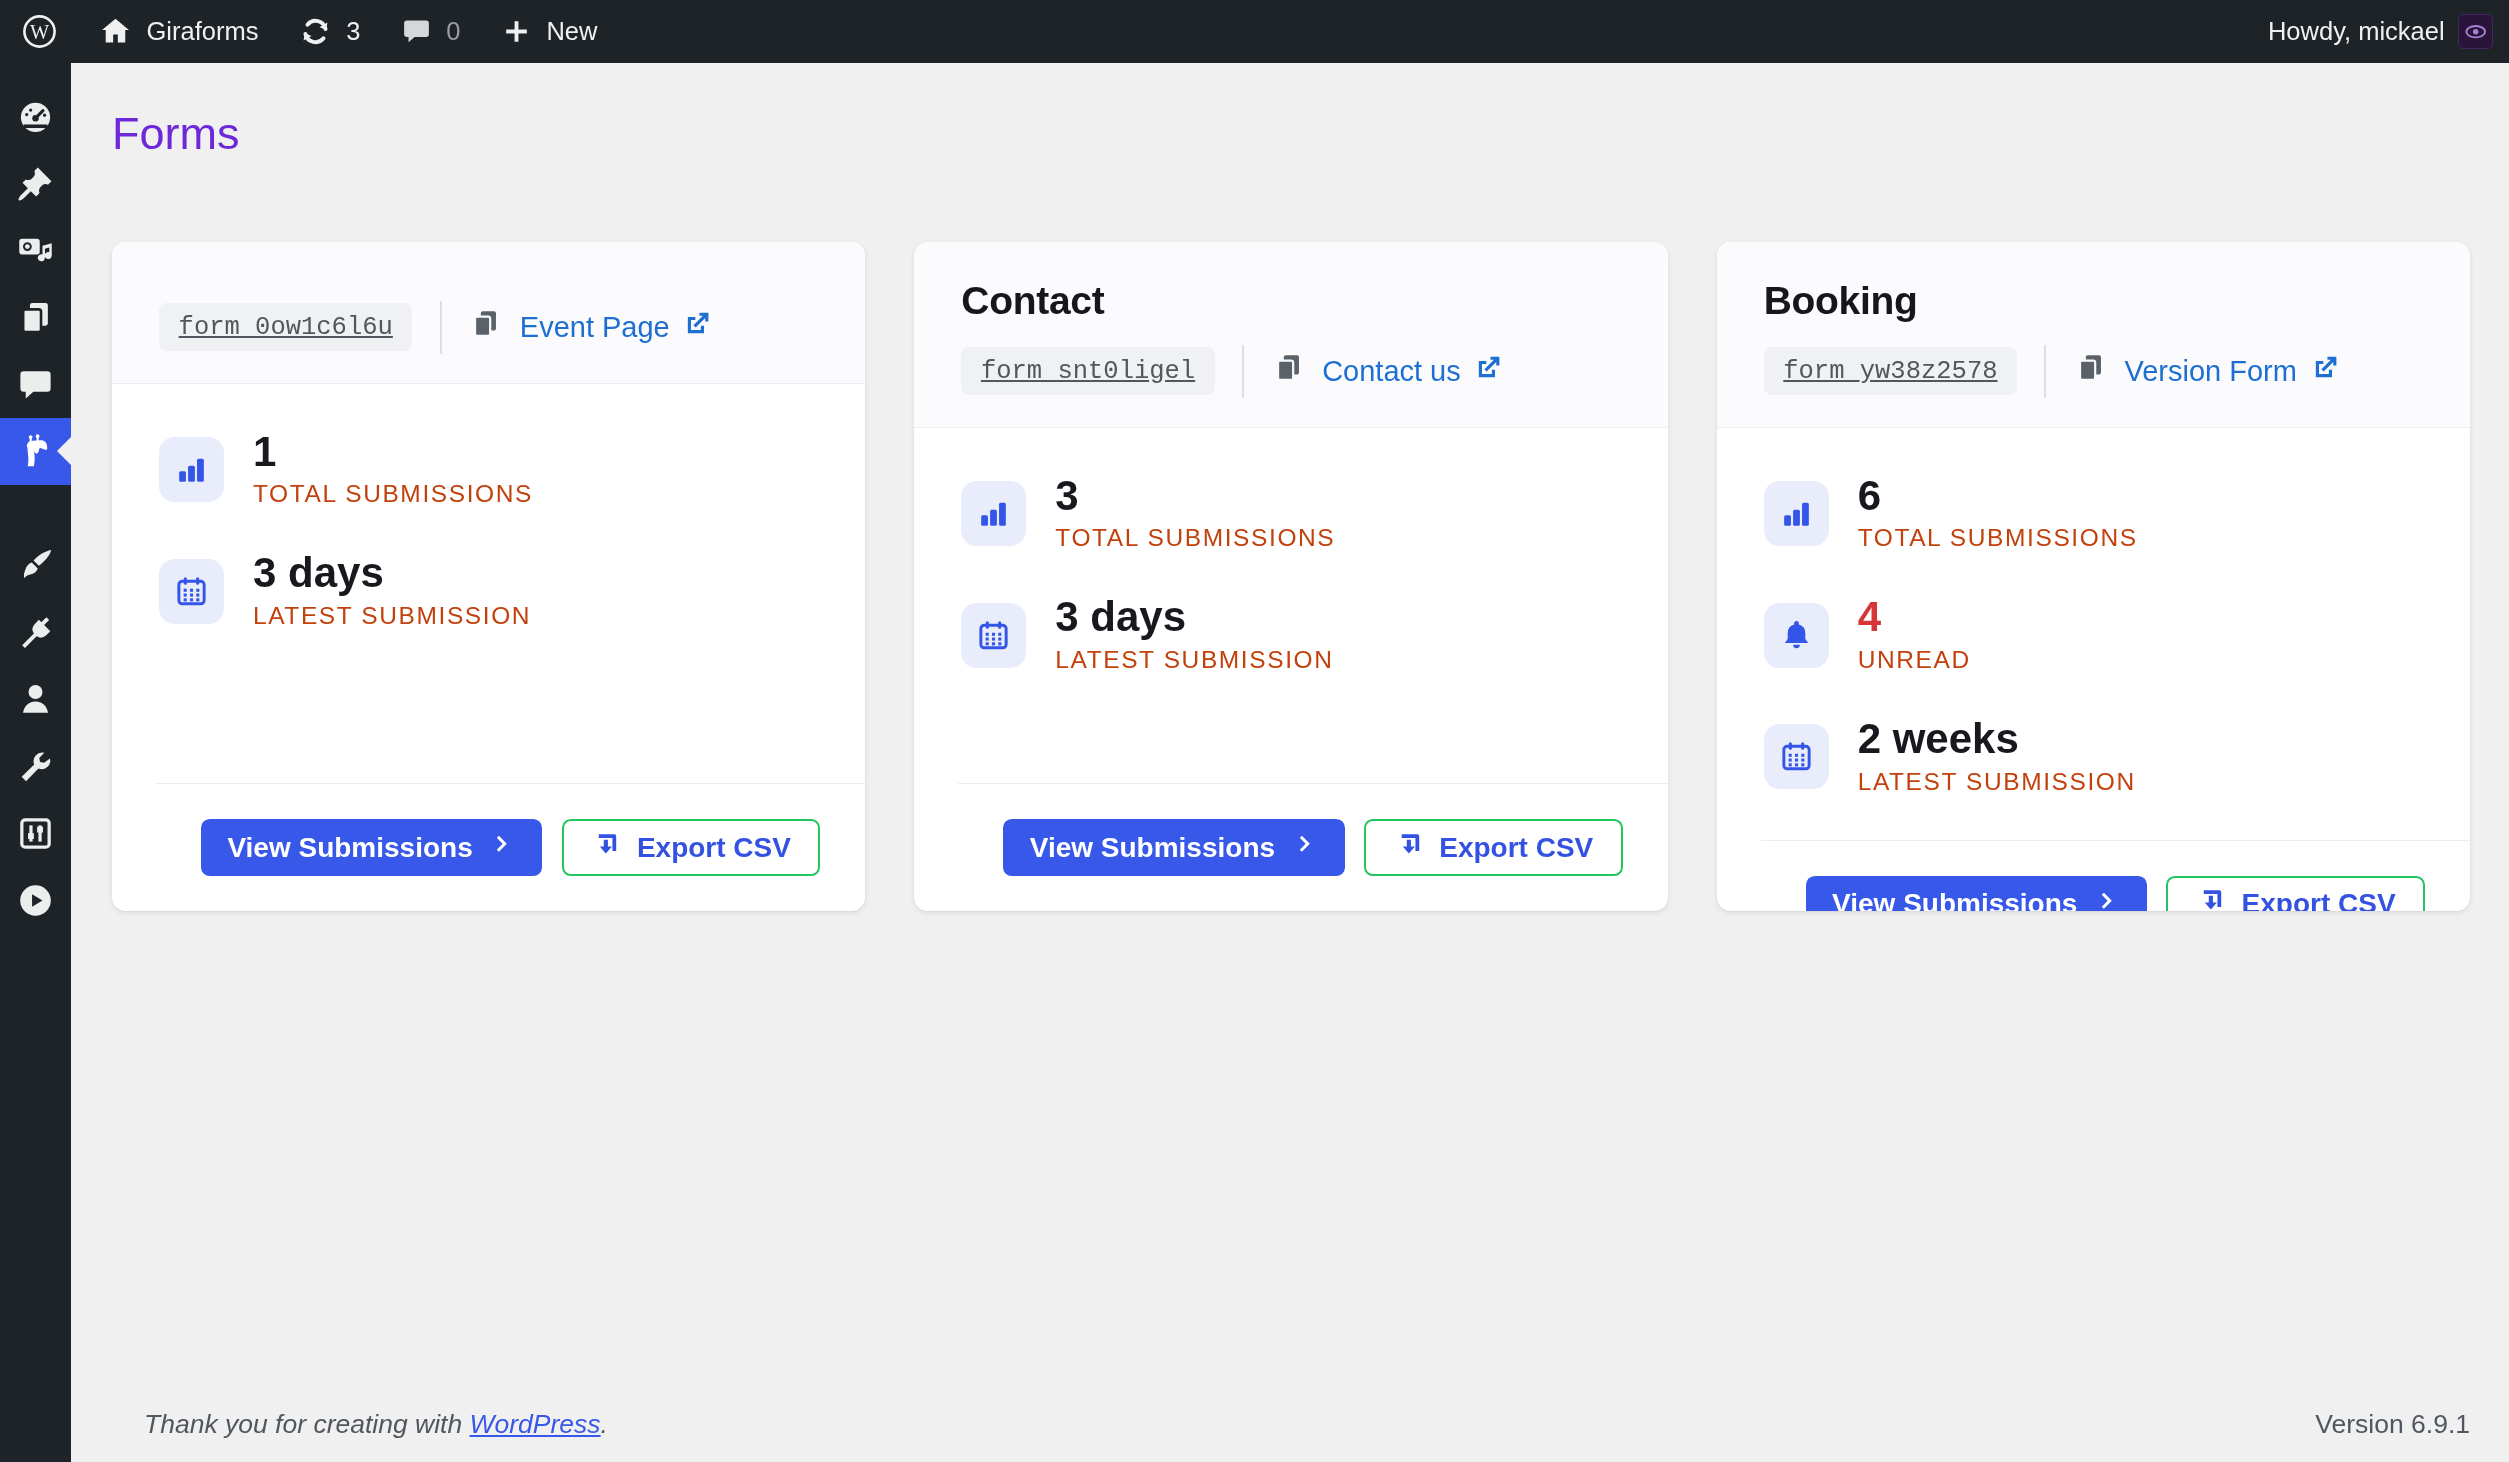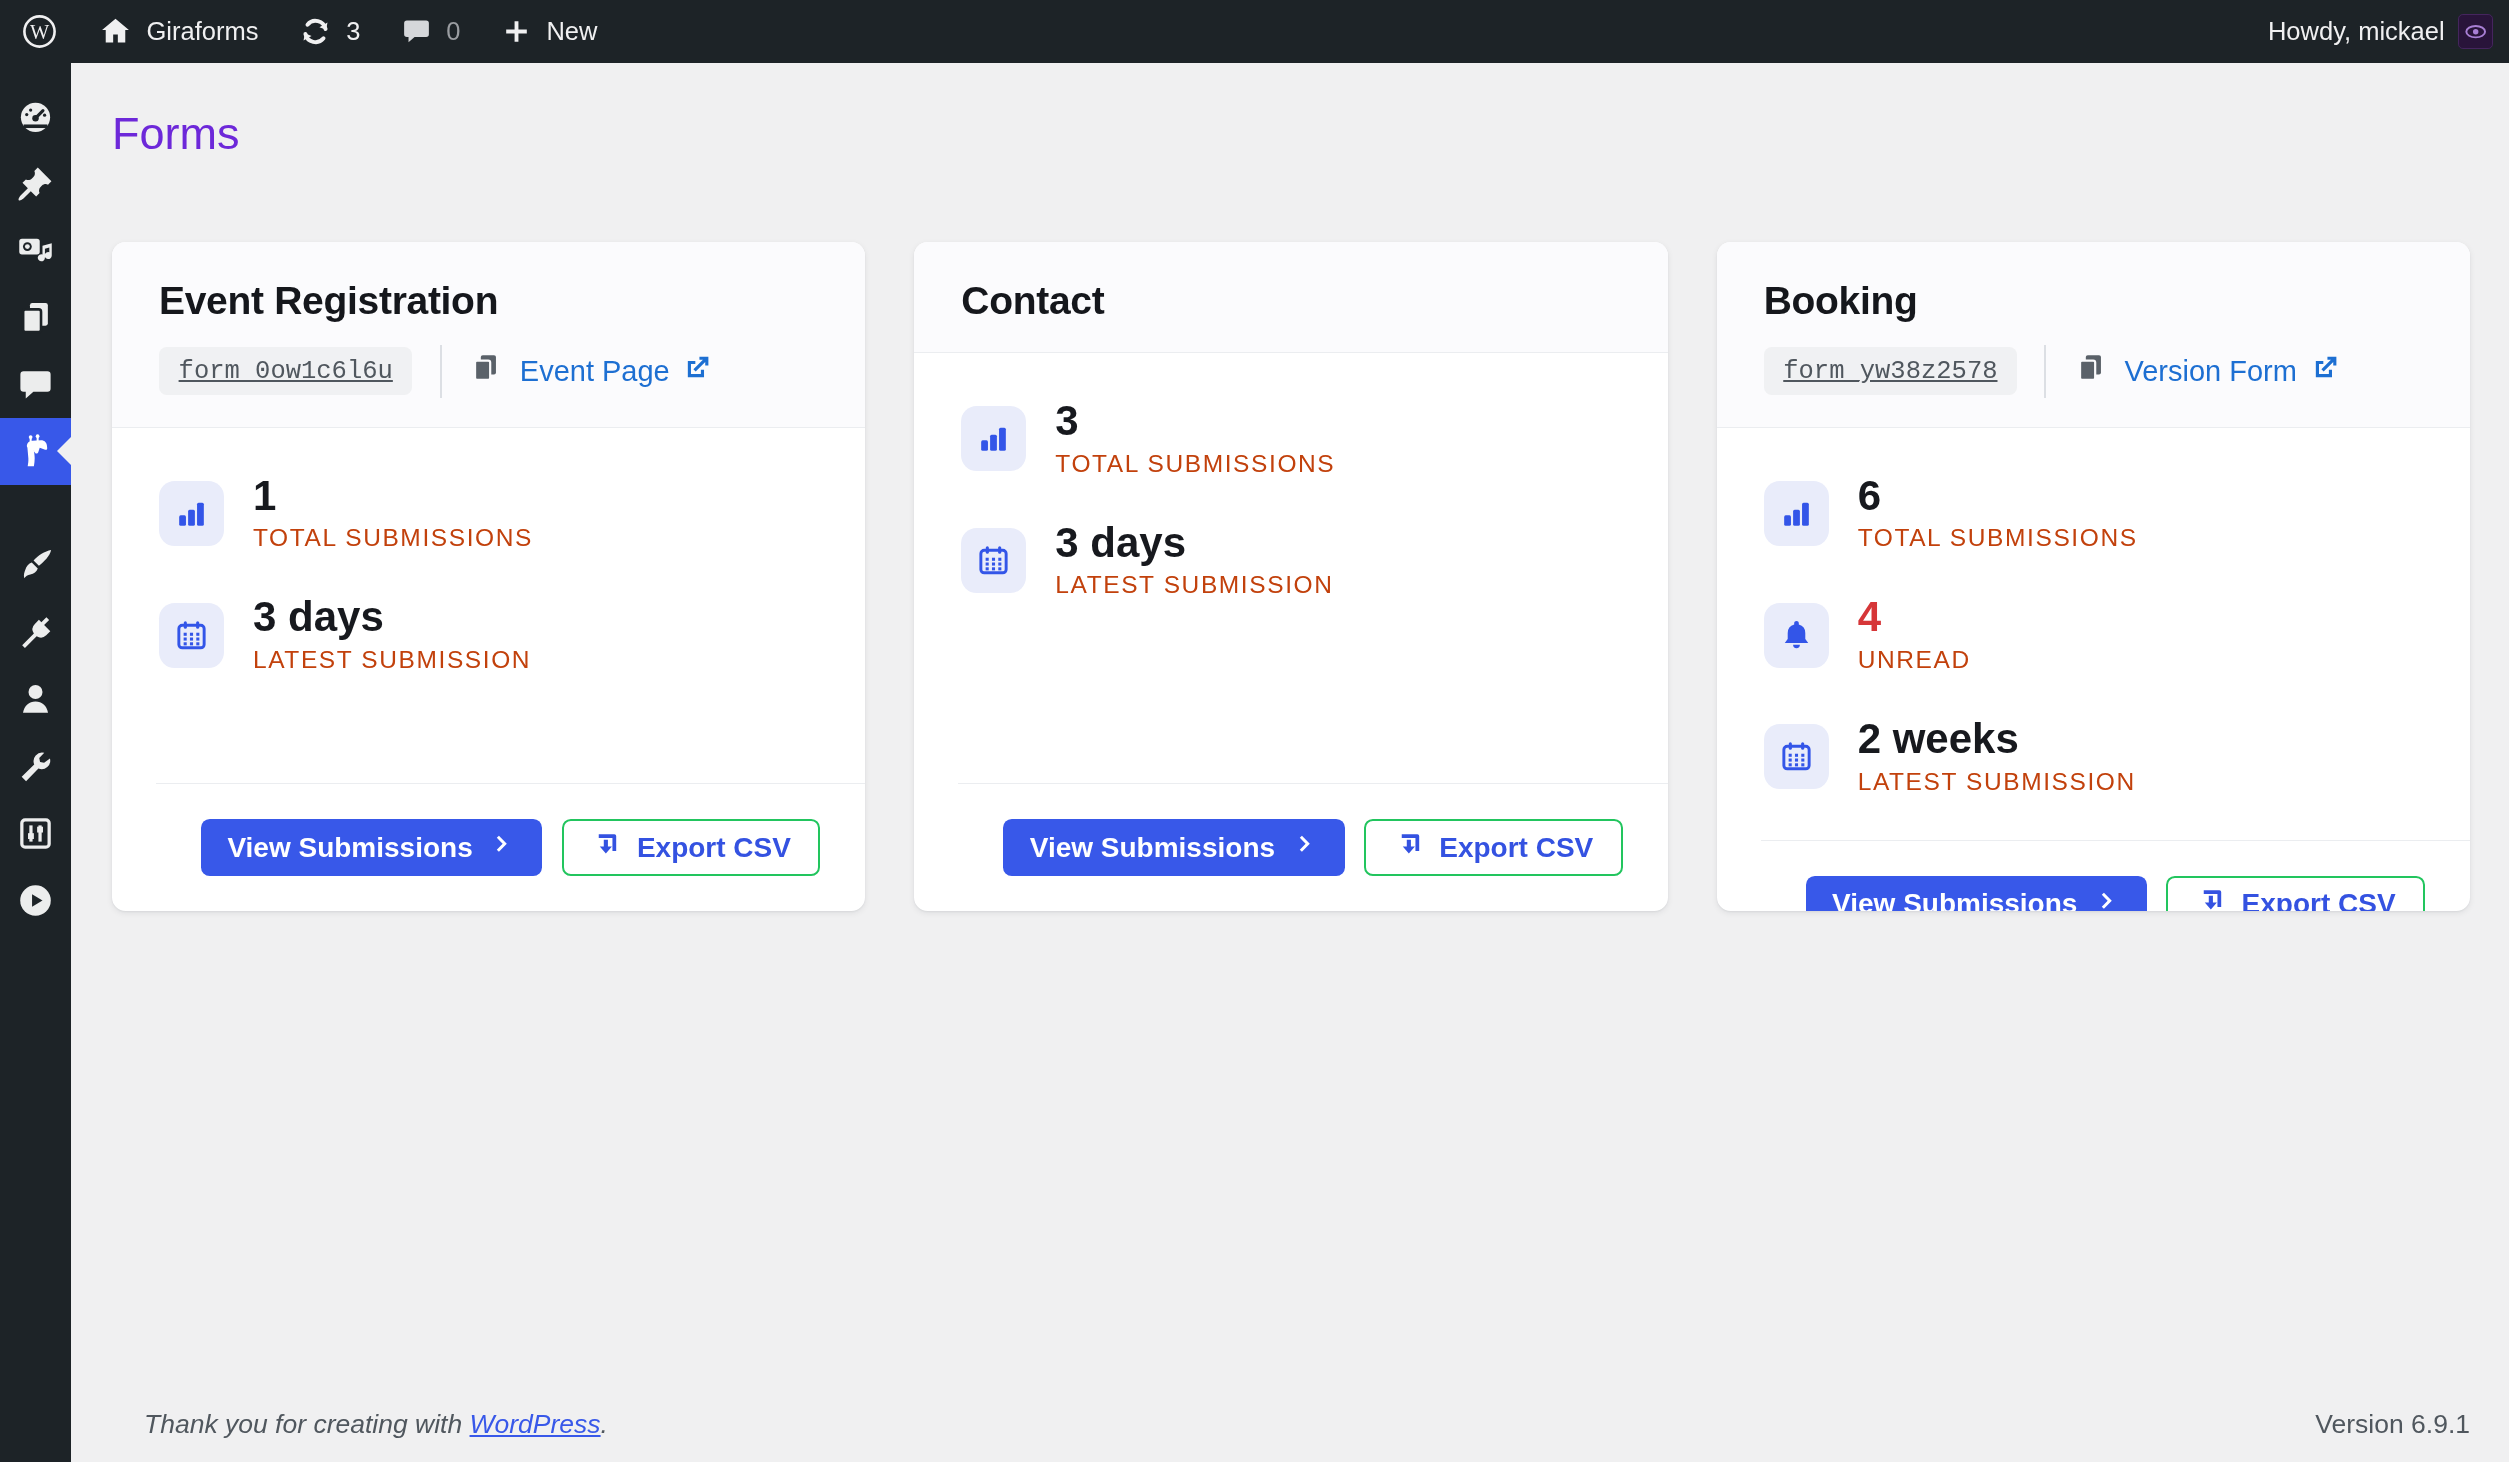"Event Registration" div.card-title { html: <div>Event Registration</div> -> none }
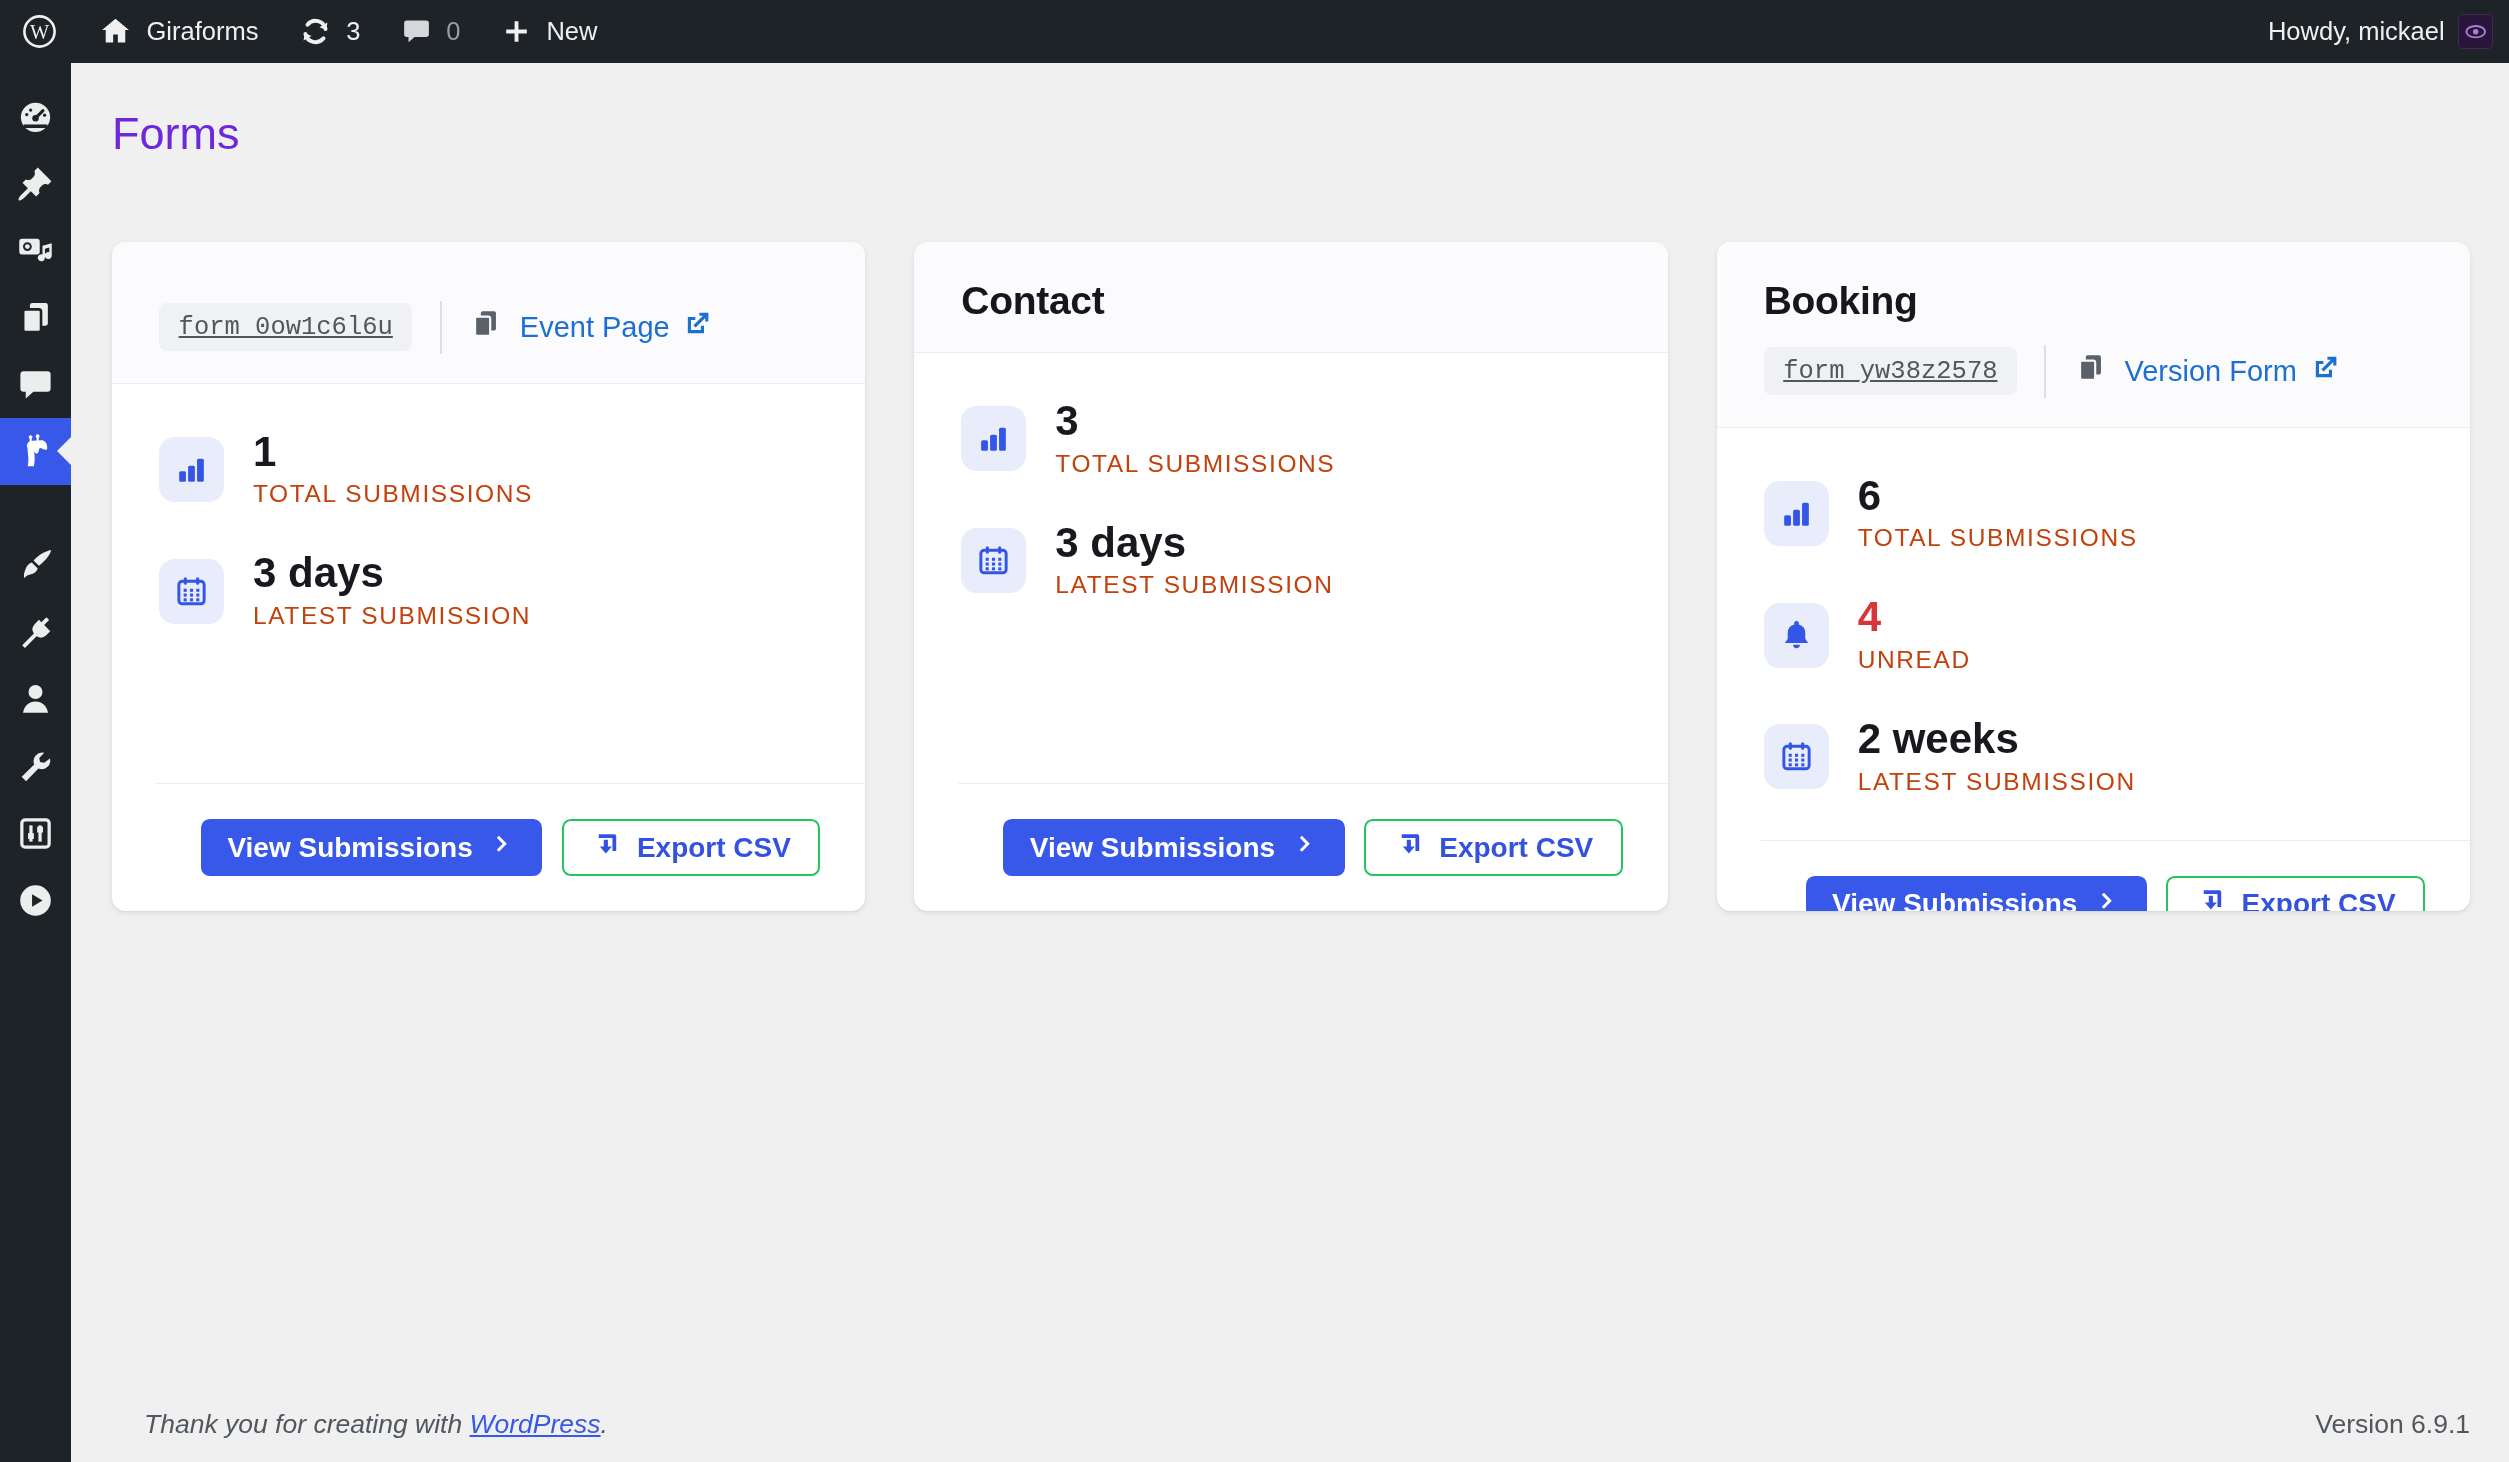"form_snt0ligel" div.card-meta { html: none -> <div> <span>form_snt0ligel</span> <span></span> <a> <span> <svg> <rect></rect> <rect></rect> </svg> </span> <span>Contact us</span> <span> <svg> <path></path> </svg> </span> </a> </div> }
